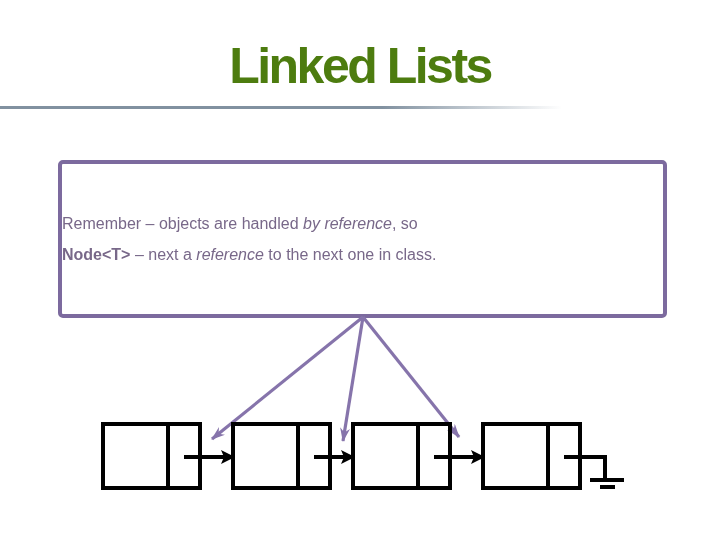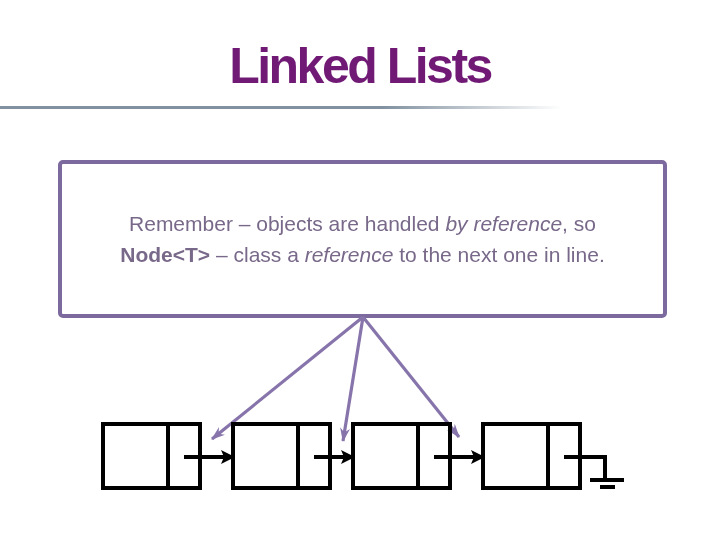"Linked Lists" #title { color: #701a75 -> #4d7c0f }
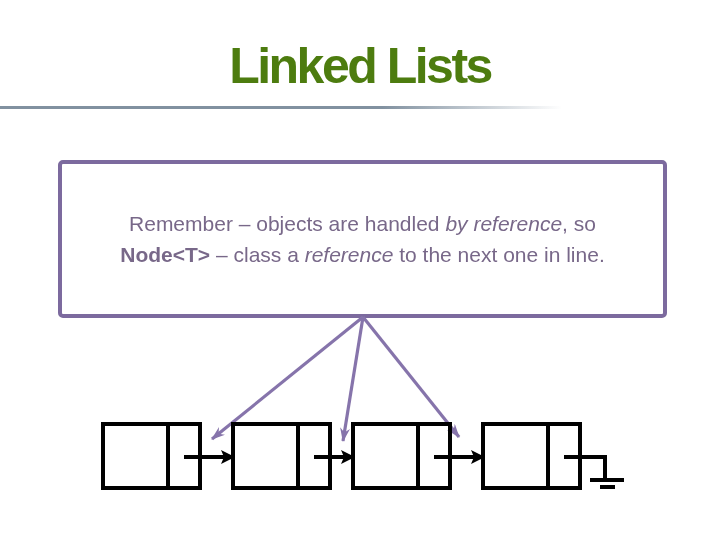"Remember – objects are handled" #callout { font-size: 21px -> 16px; text-align: center -> left }
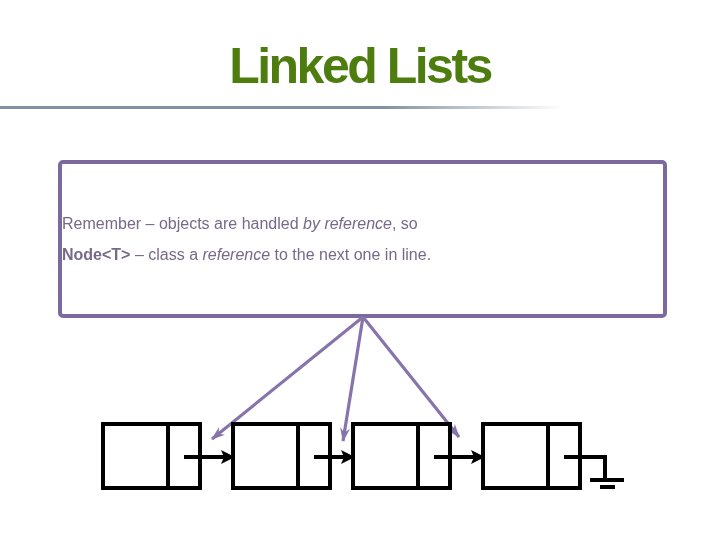"– class a" span { text: class -> next }
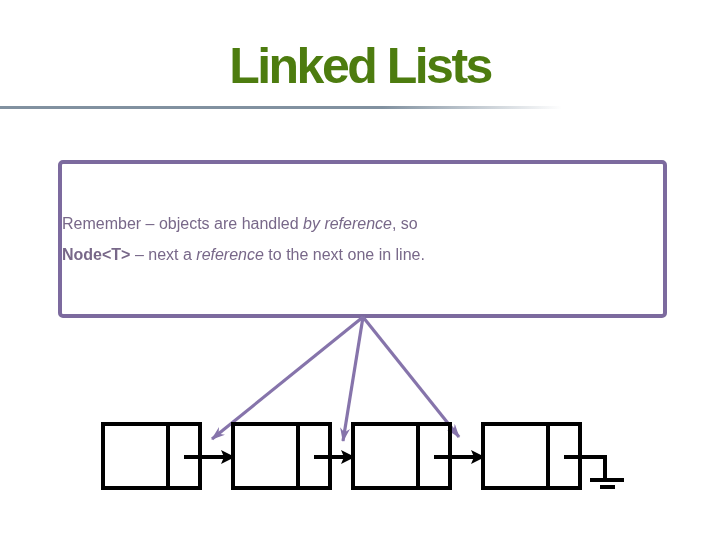"to the next one in" span { text: line -> class }
